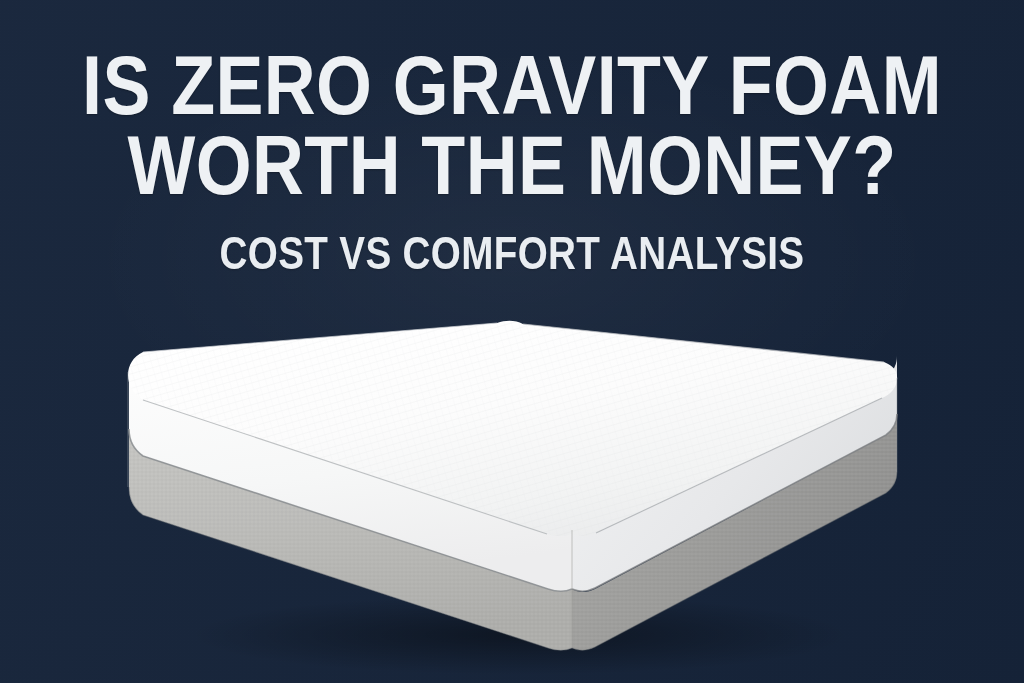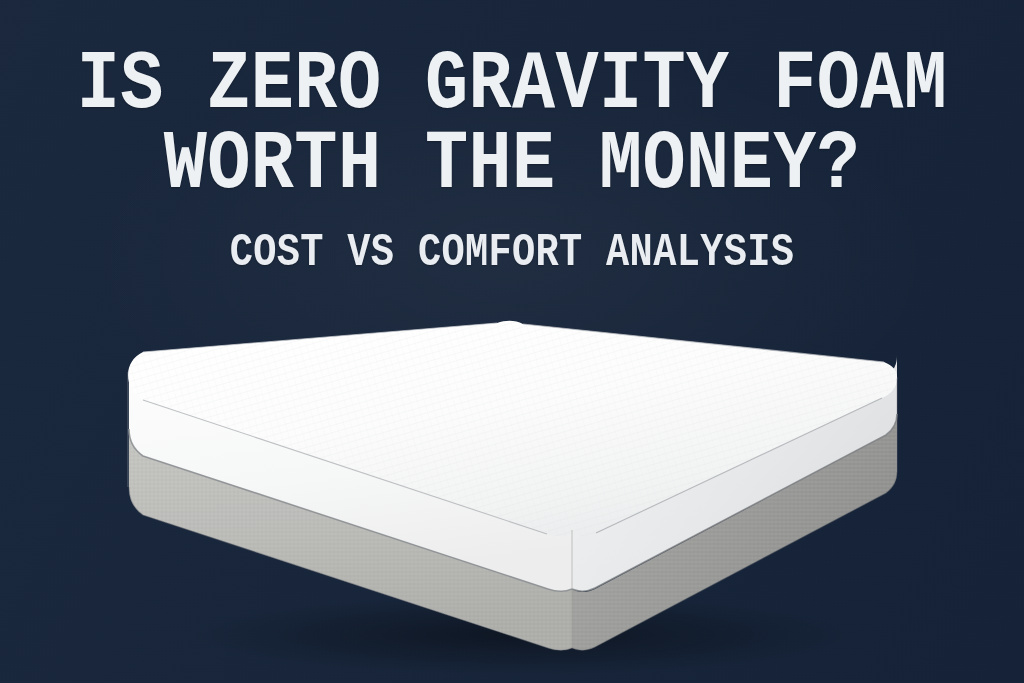"IS ZERO GRAVITY FOAM" #stage { font-family: Liberation Mono, monospace -> Liberation Sans, sans-serif }
